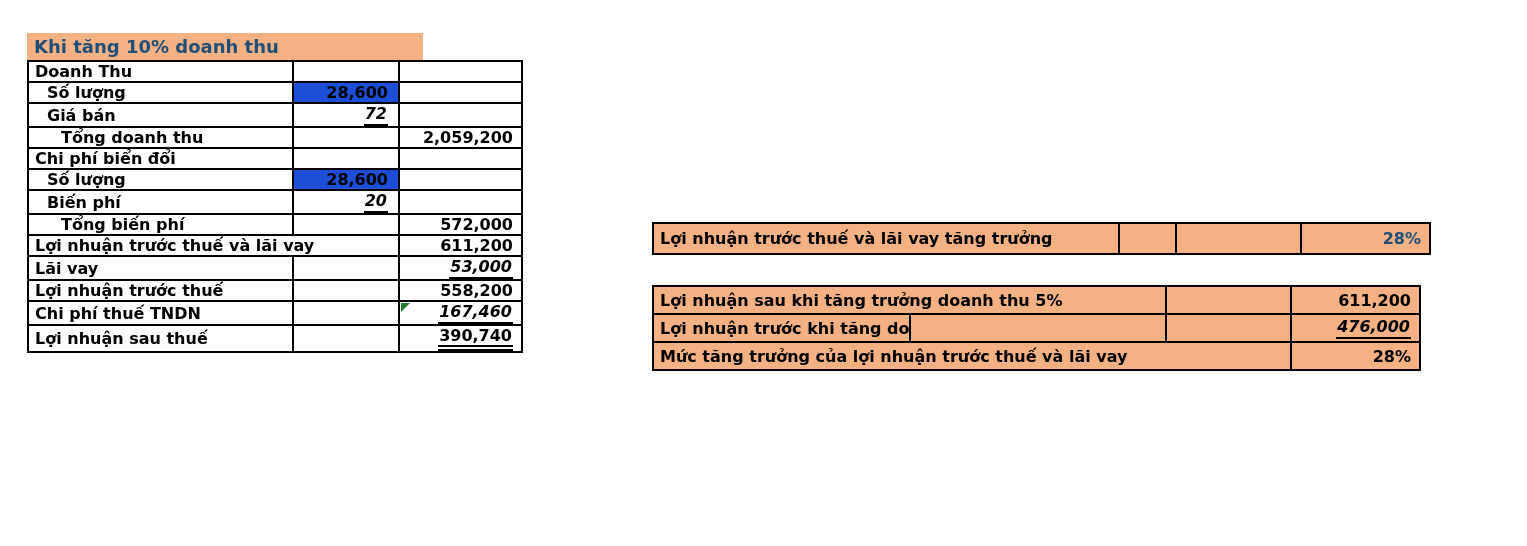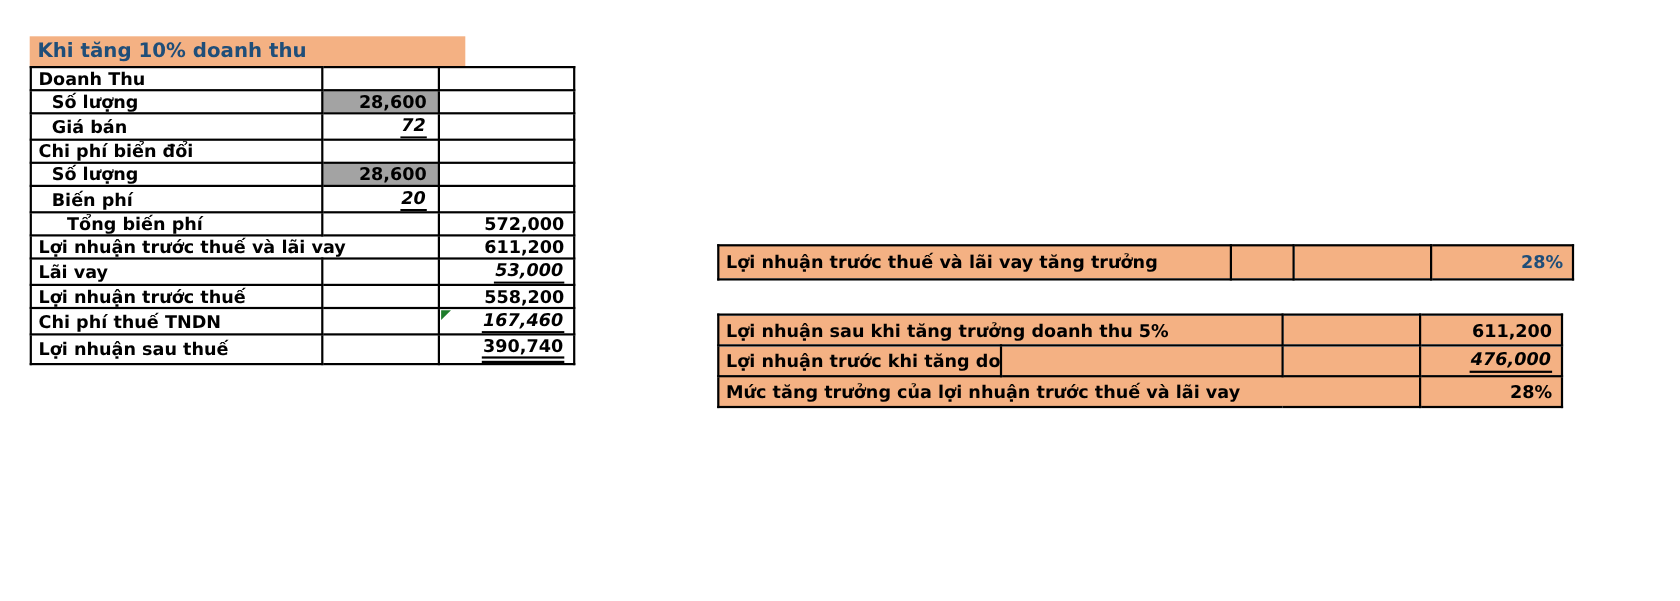"28,600" .green { background: #a3a3a3 -> #1d4ed8 }
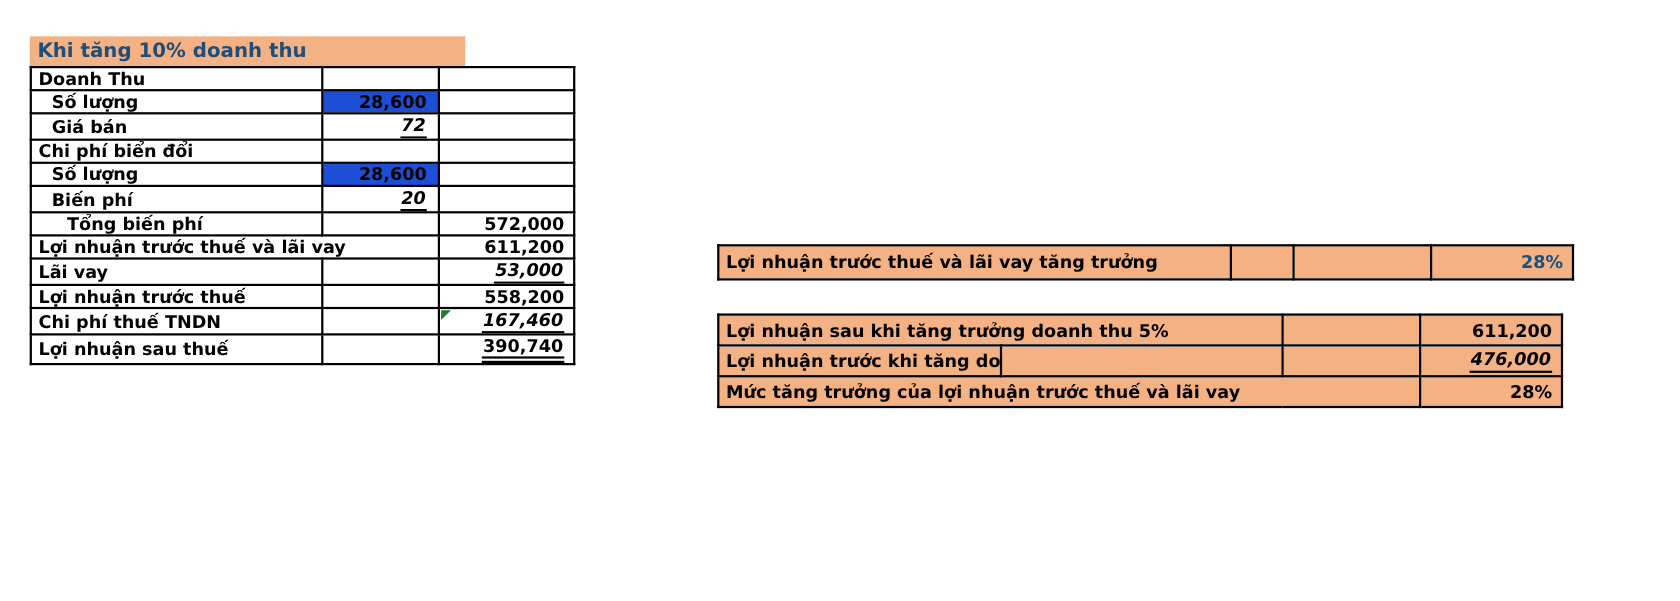"Tổng doanh thu" tr { html: none -> <tr> <td><span>Tổng doanh thu</span></td> <td></td> <td><span>2,059,200</span></td> </tr> }
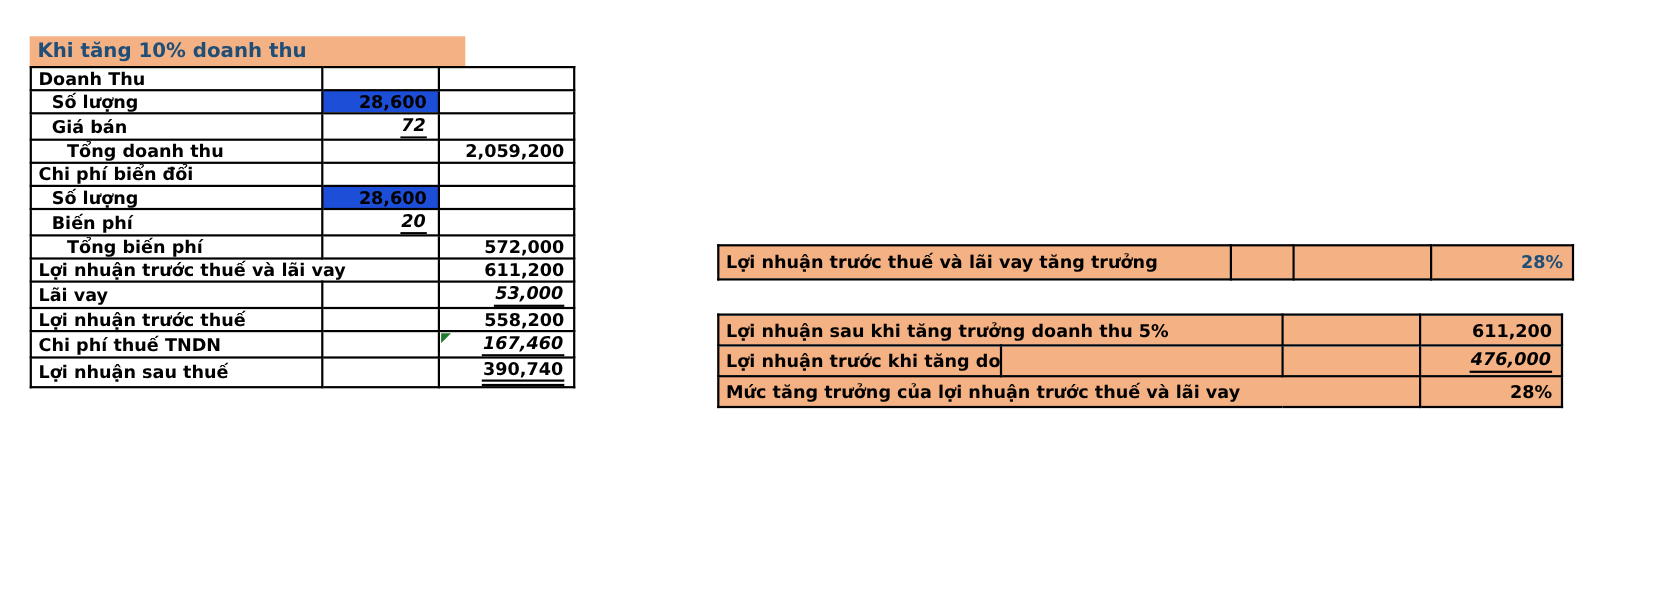"Lợi nhuận trước thuế và lãi vay tăng" .rt { background: #e5e5e5 -> #4d7c0f }
